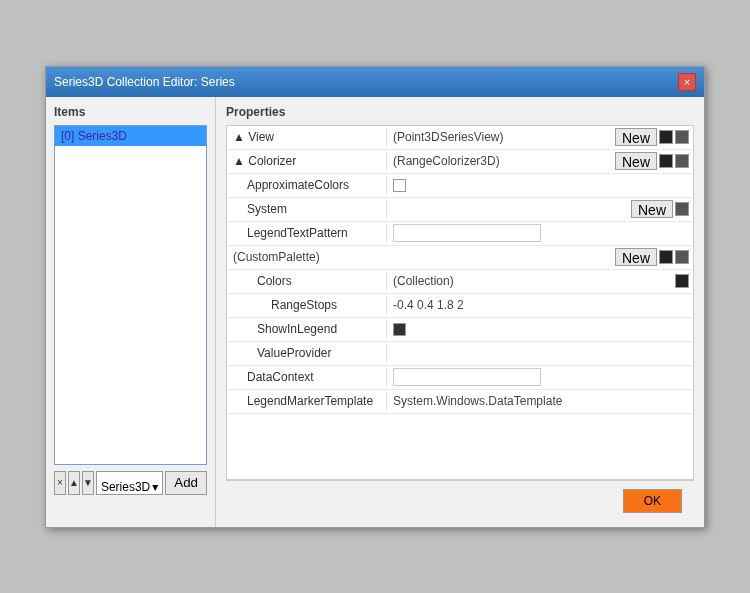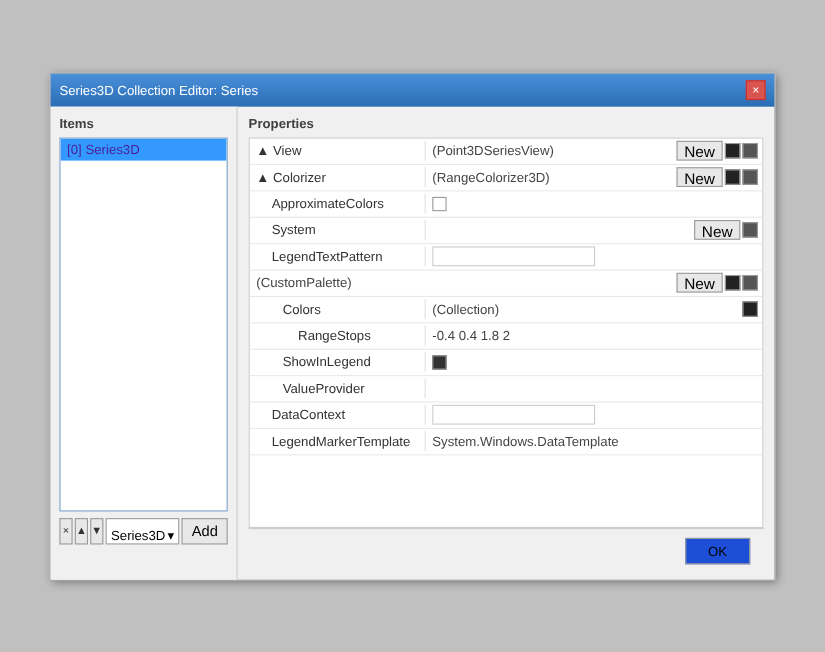"OK" .ok-btn { background: #1d4ed8 -> #f97316 }
